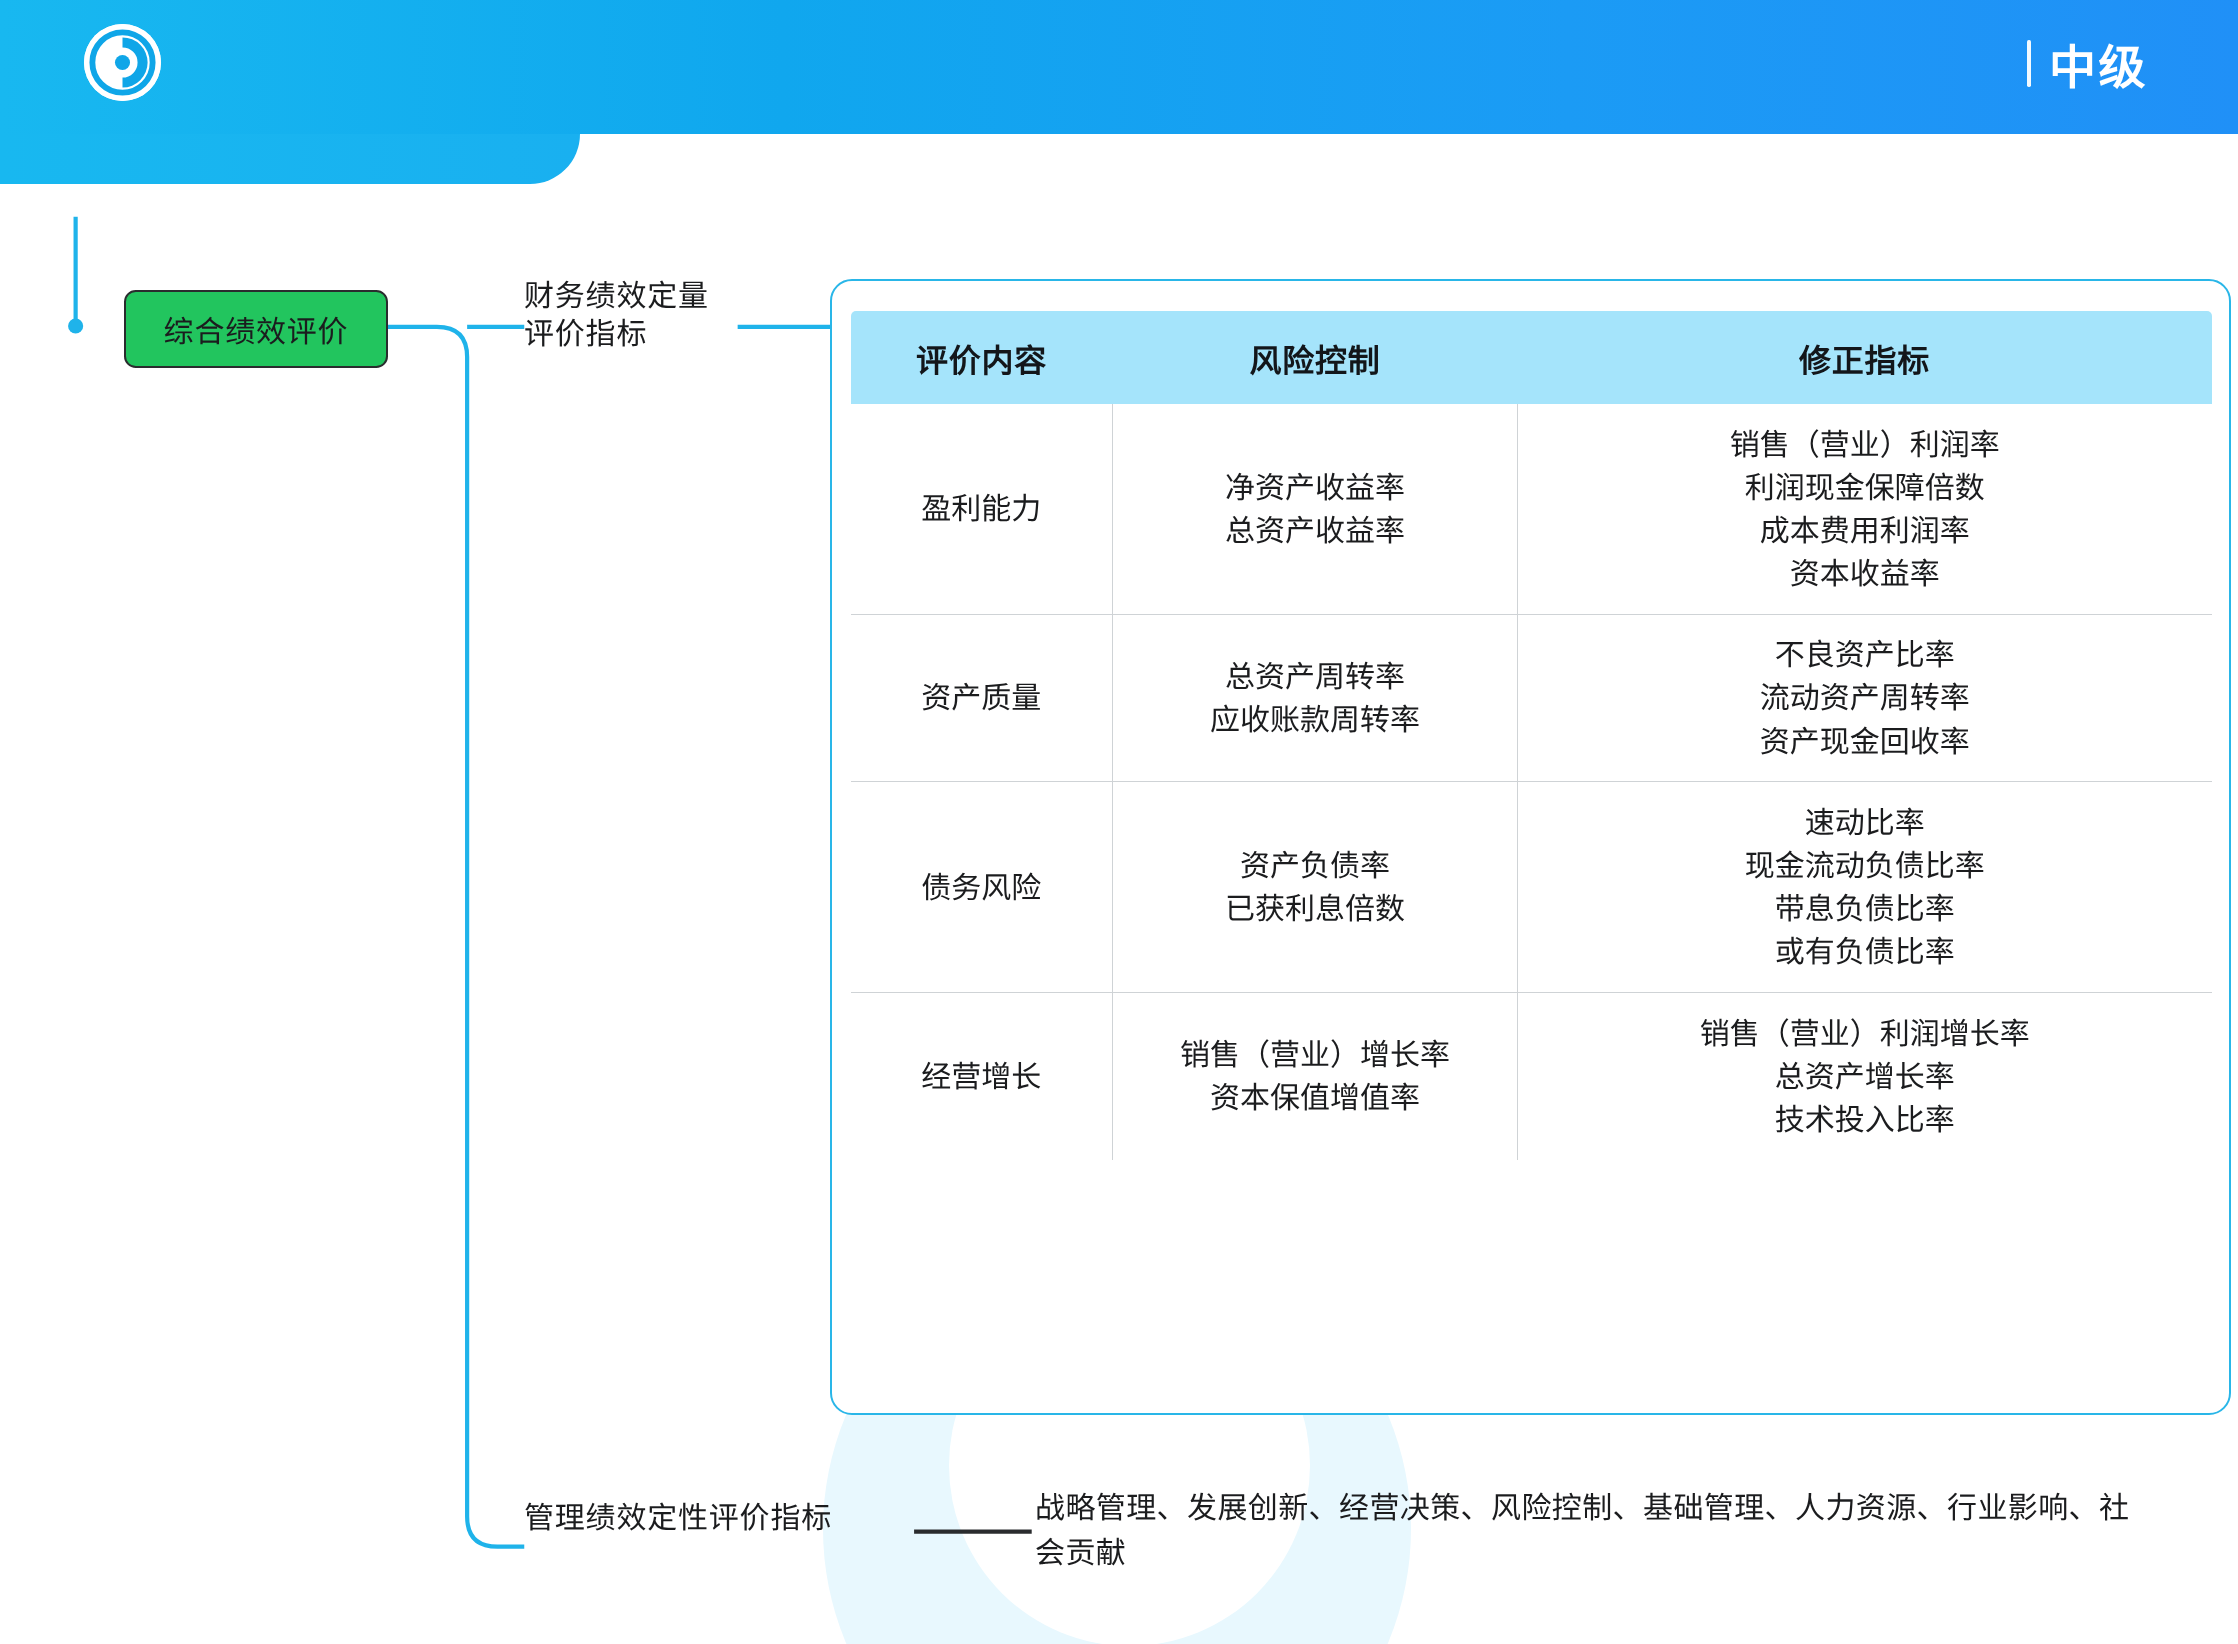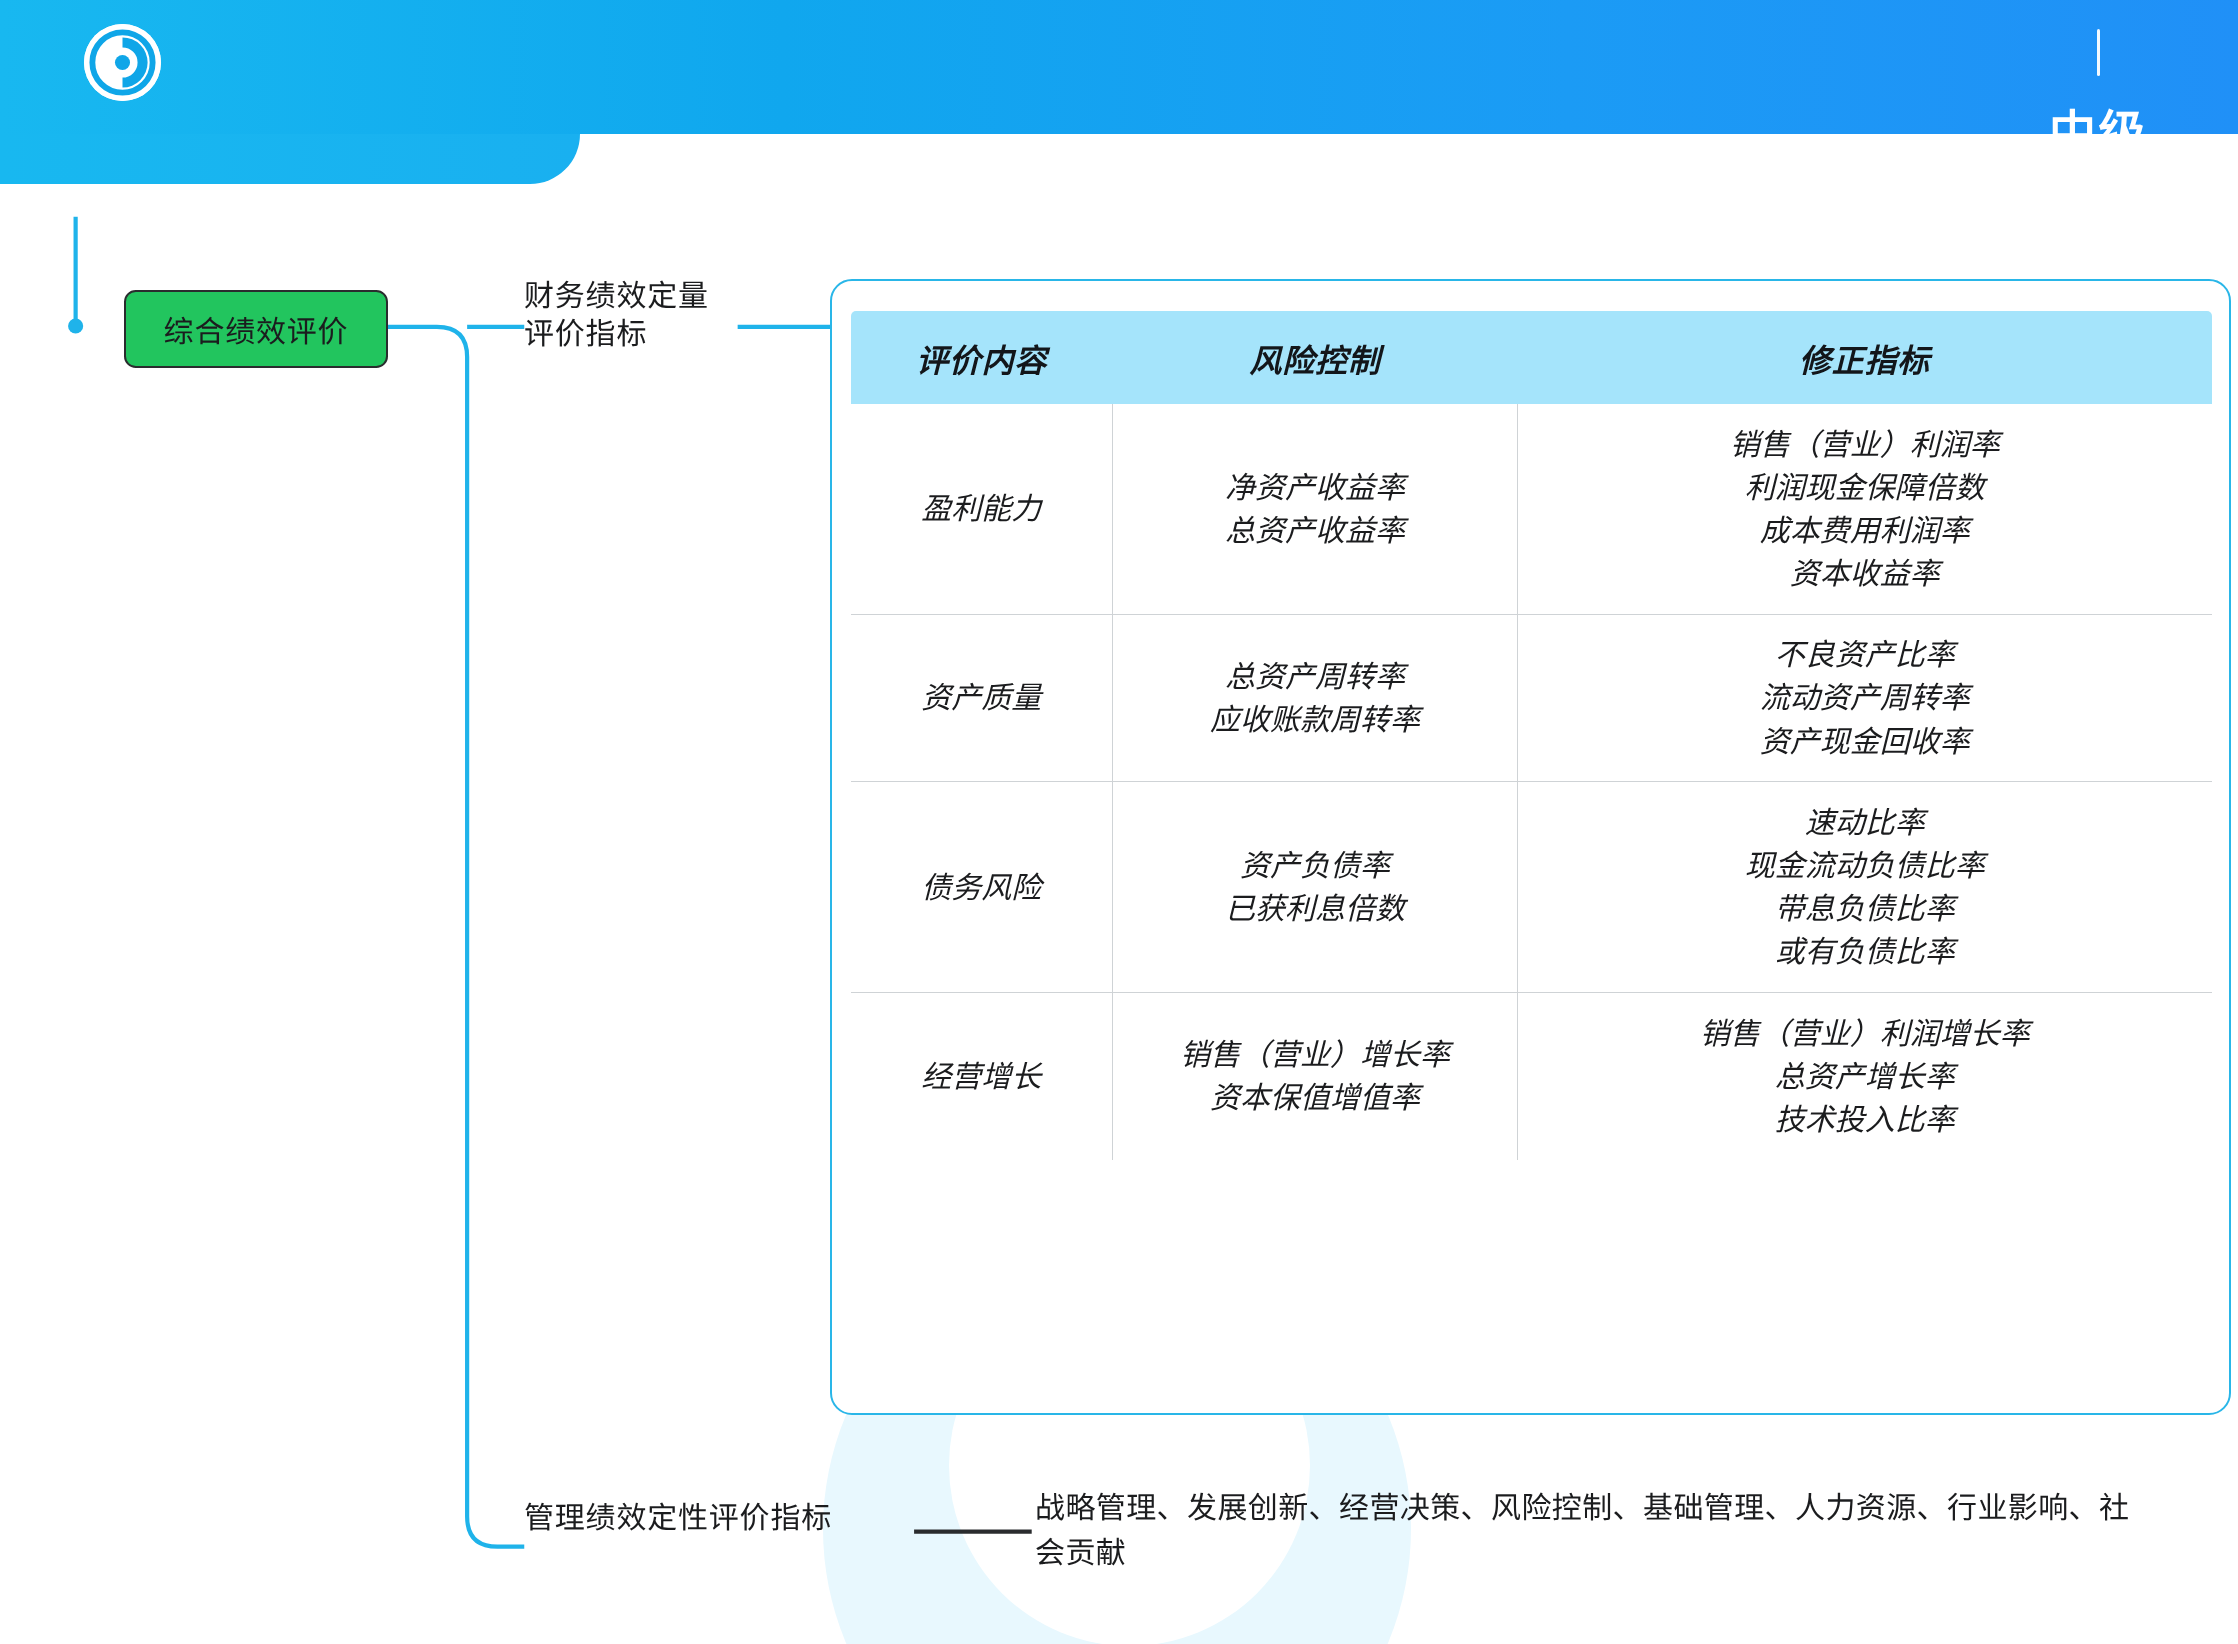"中级" .header-right { flex-direction: column -> none }
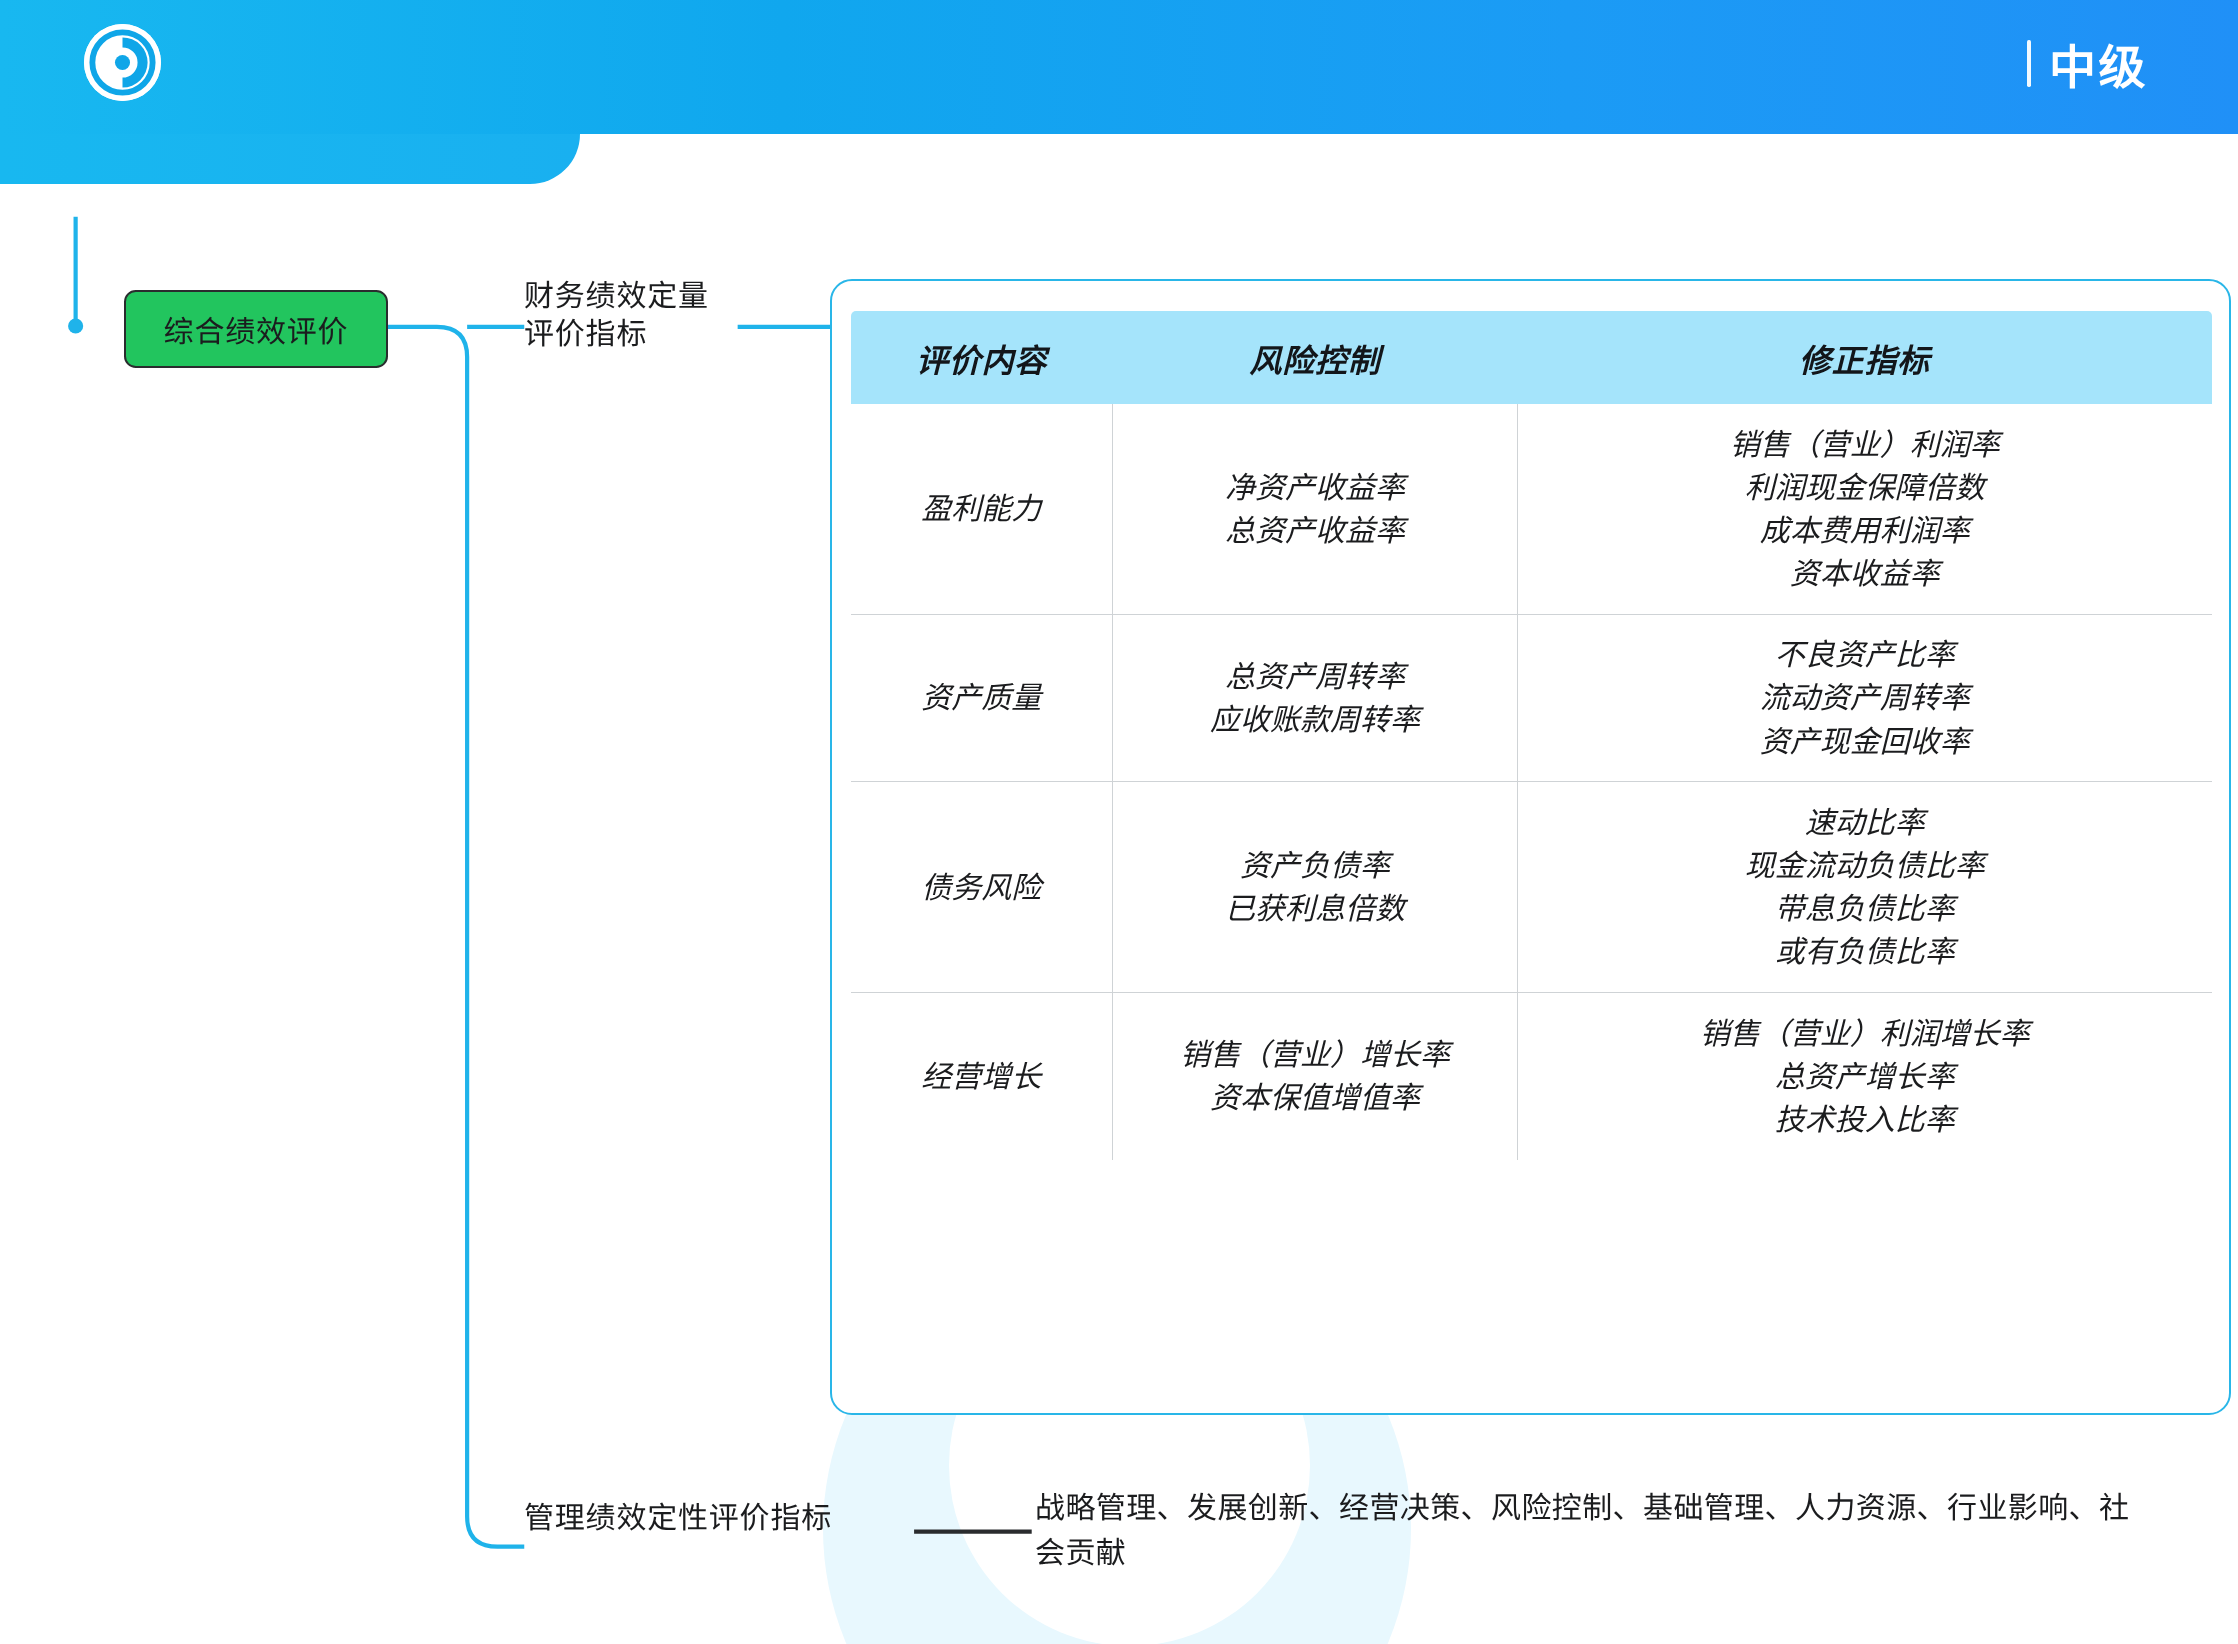"评价内容" .table-card { font-style: italic -> none }
